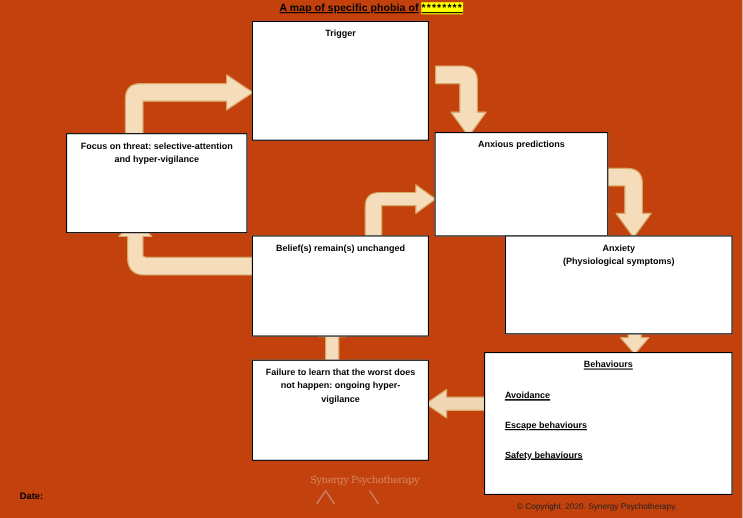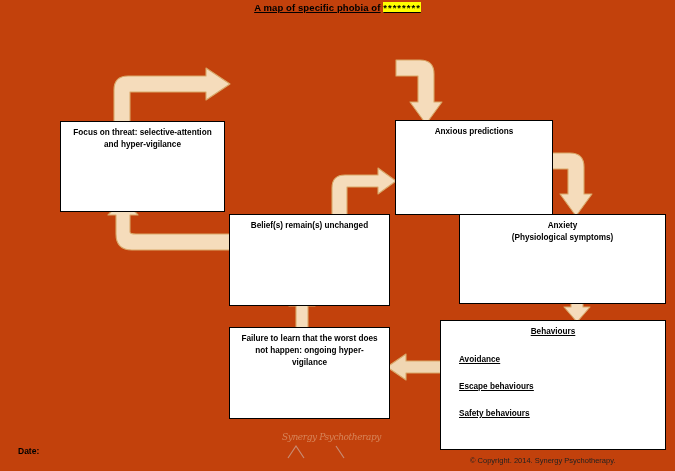"Trigger" div.box { html: none -> <div> <div>Trigger</div> </div> }
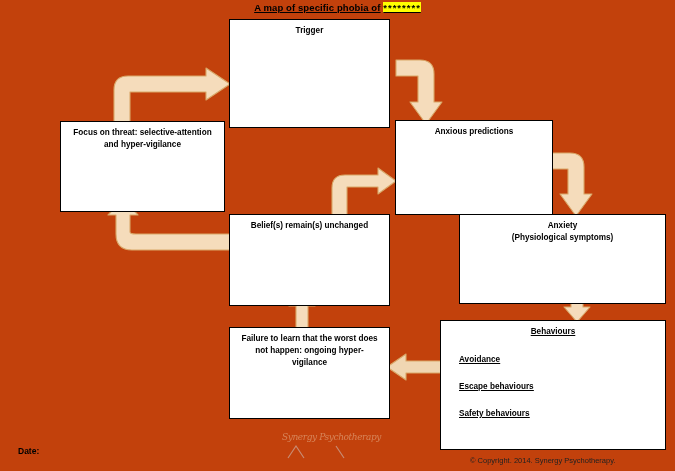"Synergy Psychotherapy" .watermark .wtext { font-style: italic -> none }
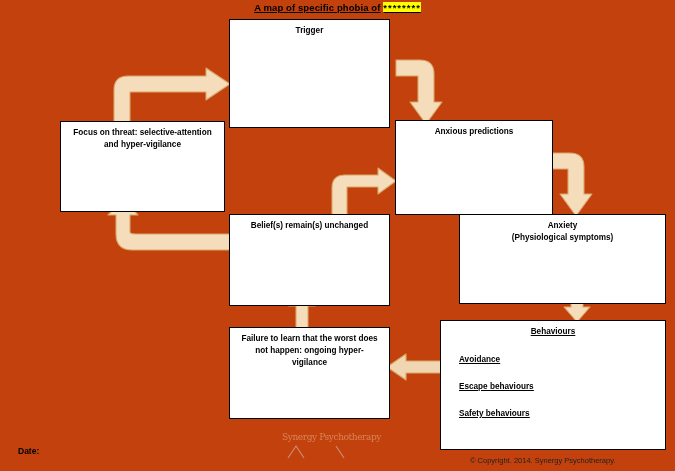"© Copyright. 2014. Synergy" div.copyright { text: 2014 -> 2020 }
